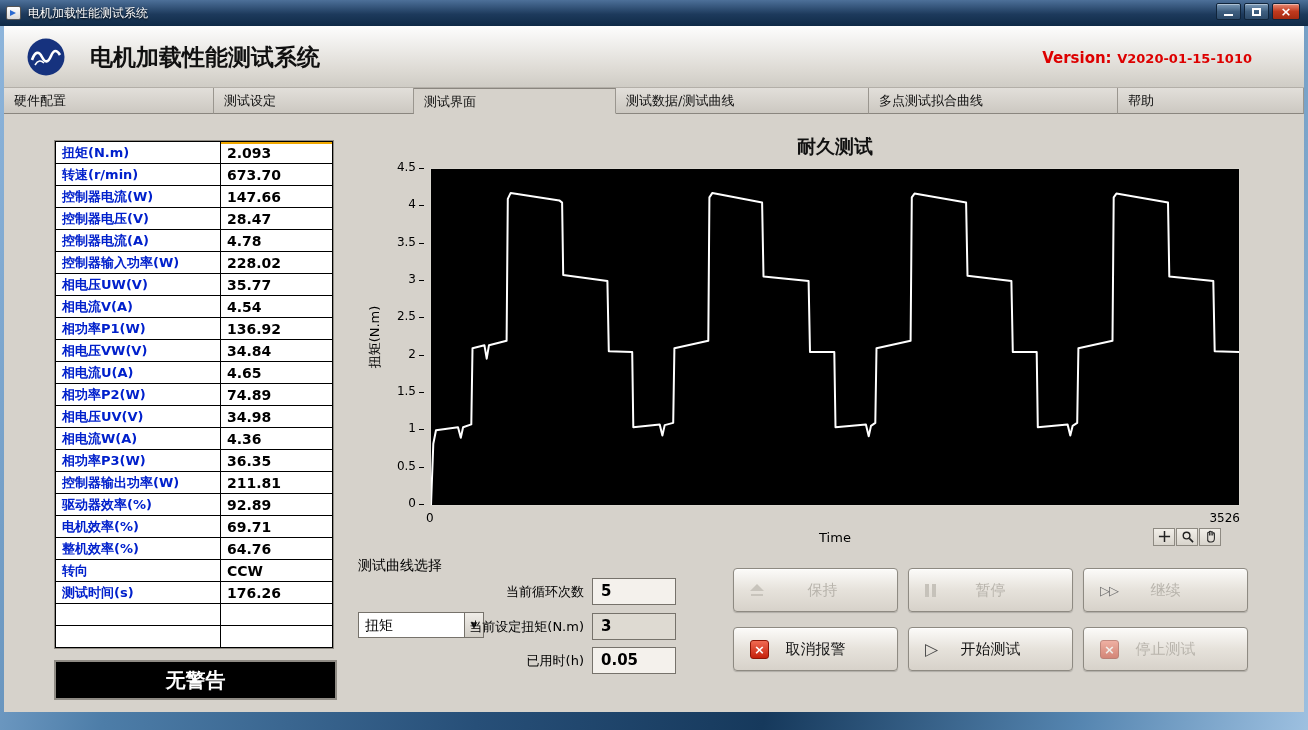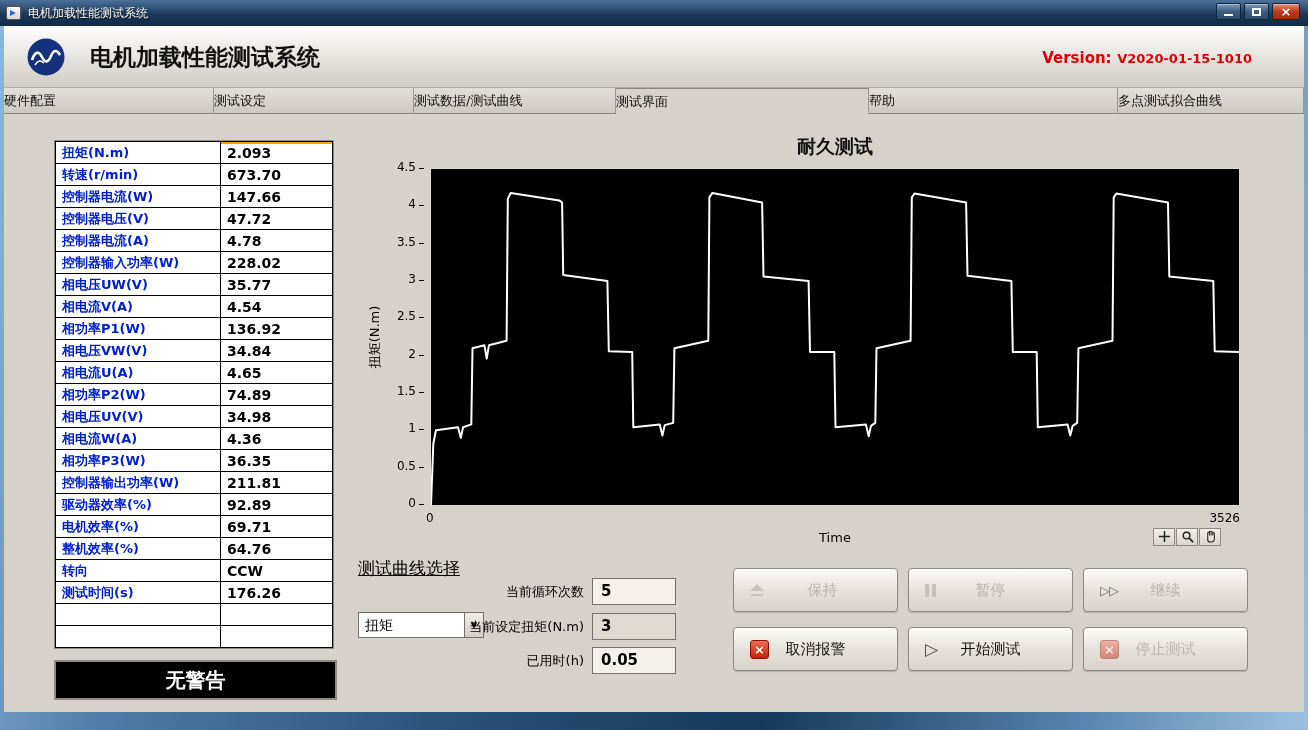"硬件配置" .tab { padding-left: none -> 10px }
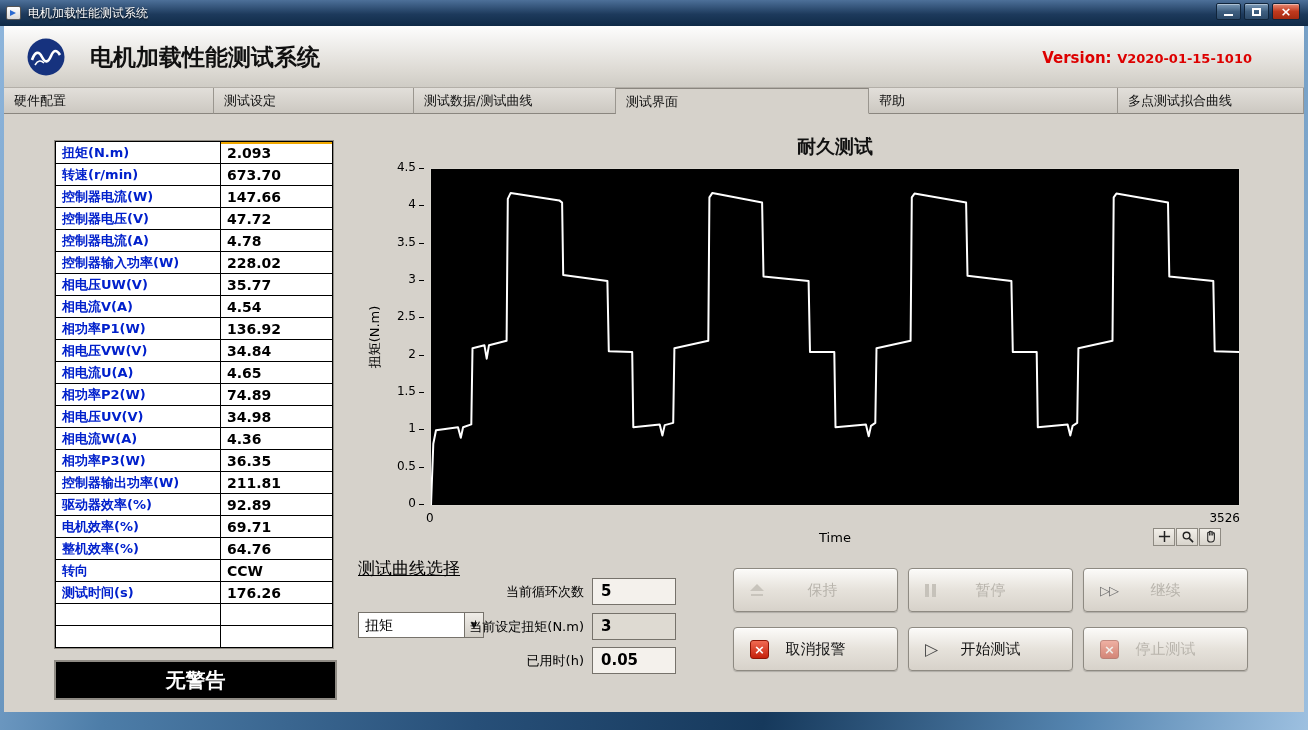"测试数据/测试曲线" div.tab { order: before "测试界面" -> after "测试界面" }
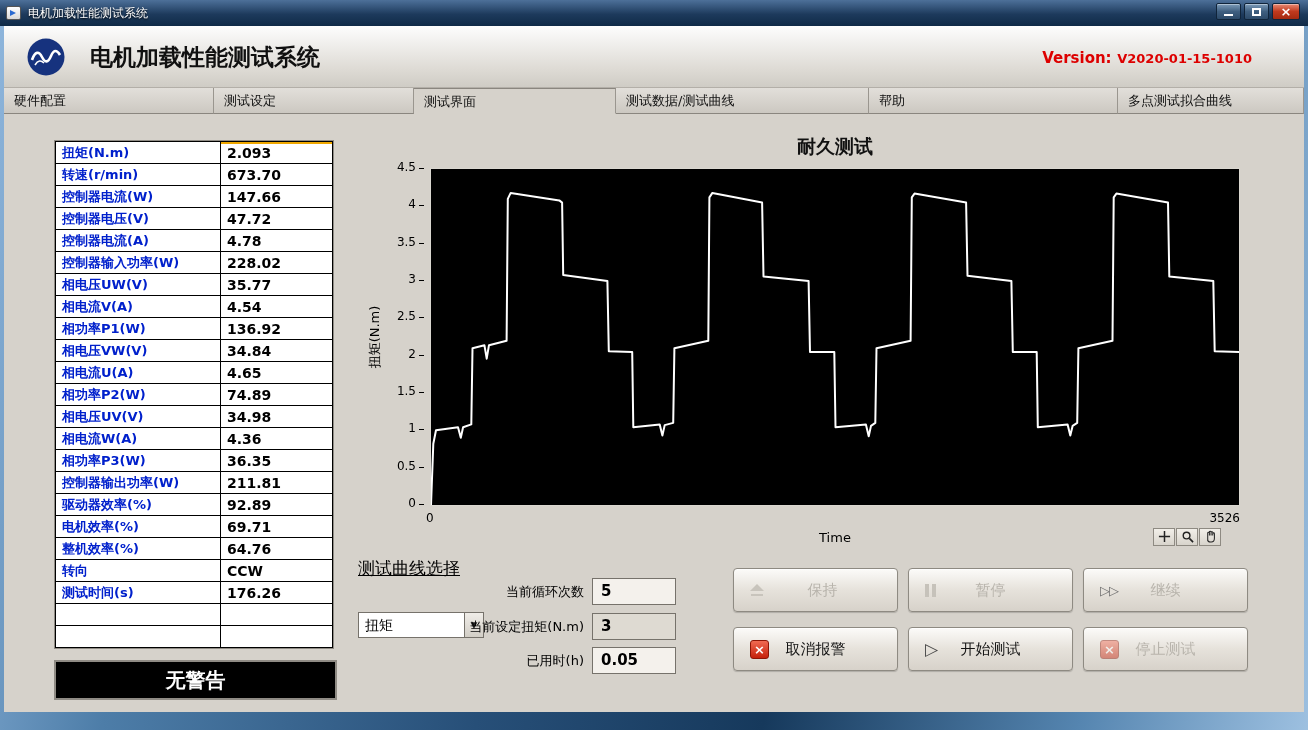"帮助" div.tab { order: before "多点测试拟合曲线" -> after "多点测试拟合曲线" }
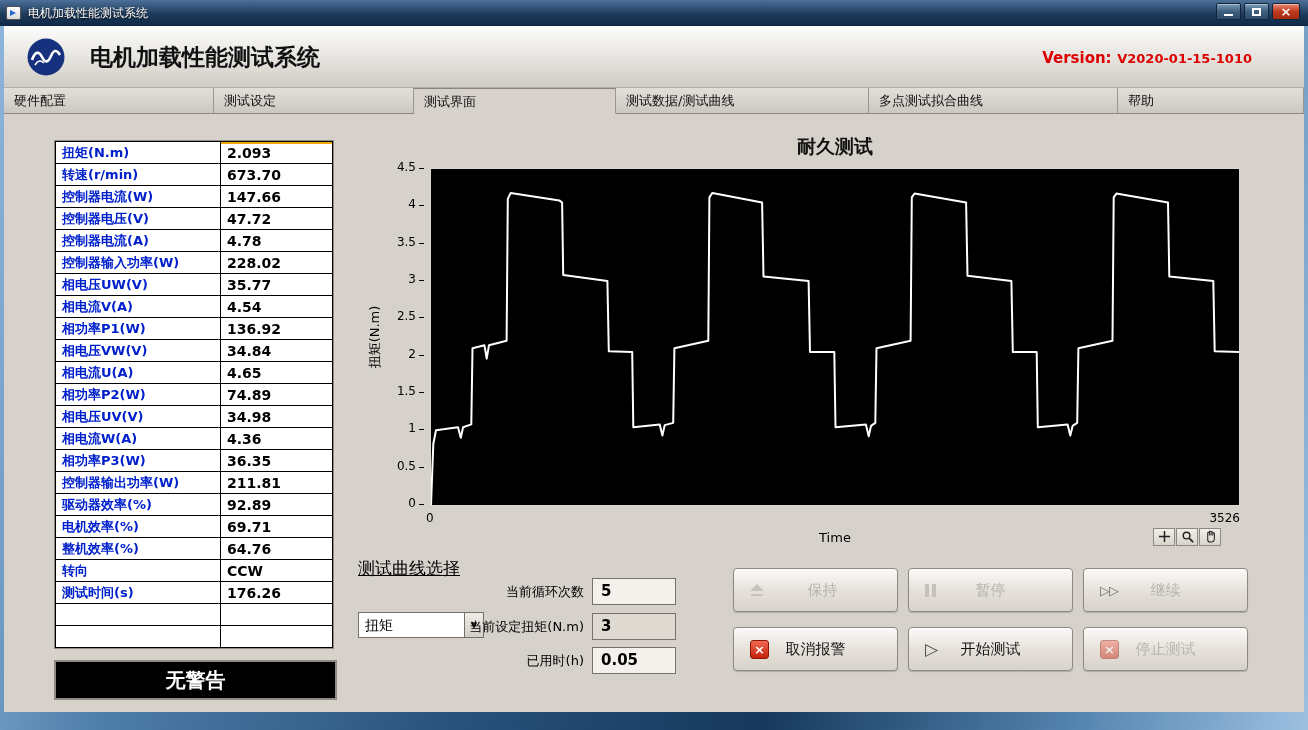"47.72" td.val { text: 47.72 -> 28.47 }
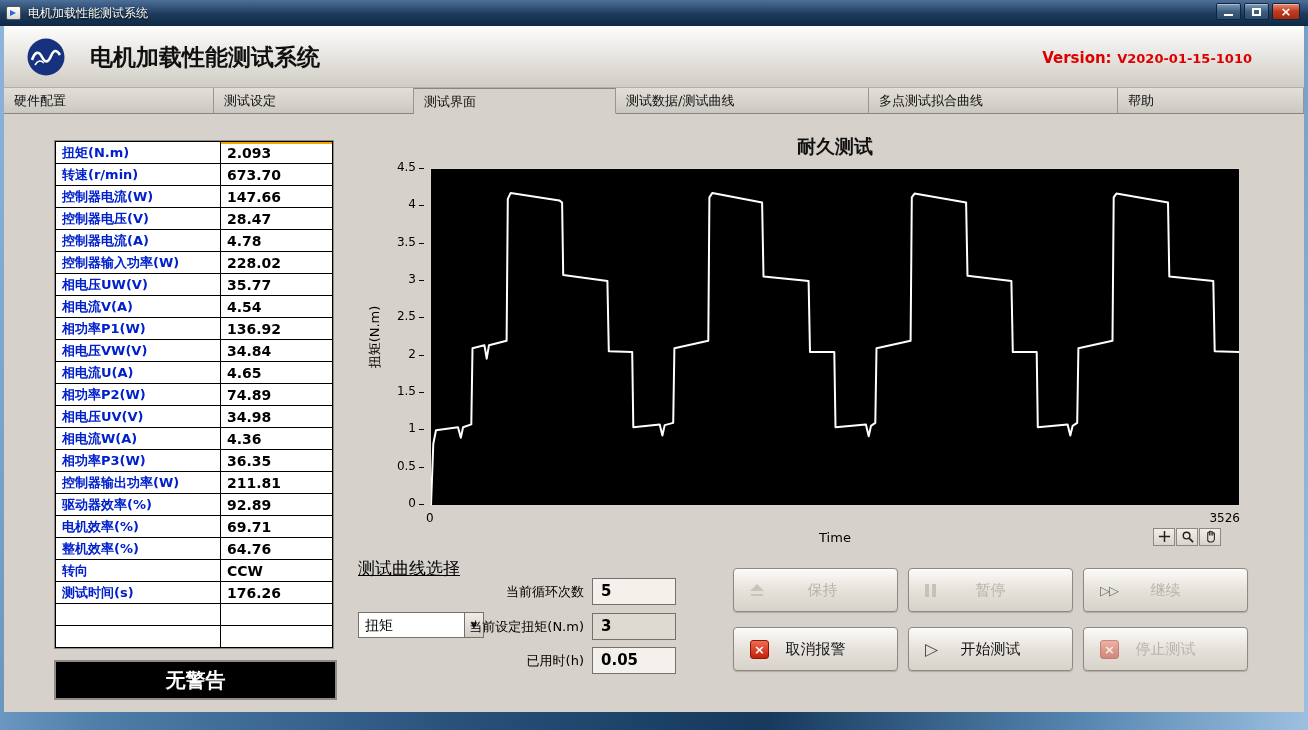"测试曲线选择" .curve-label { font-size: 17px -> 14px; text-decoration: underline -> none }
